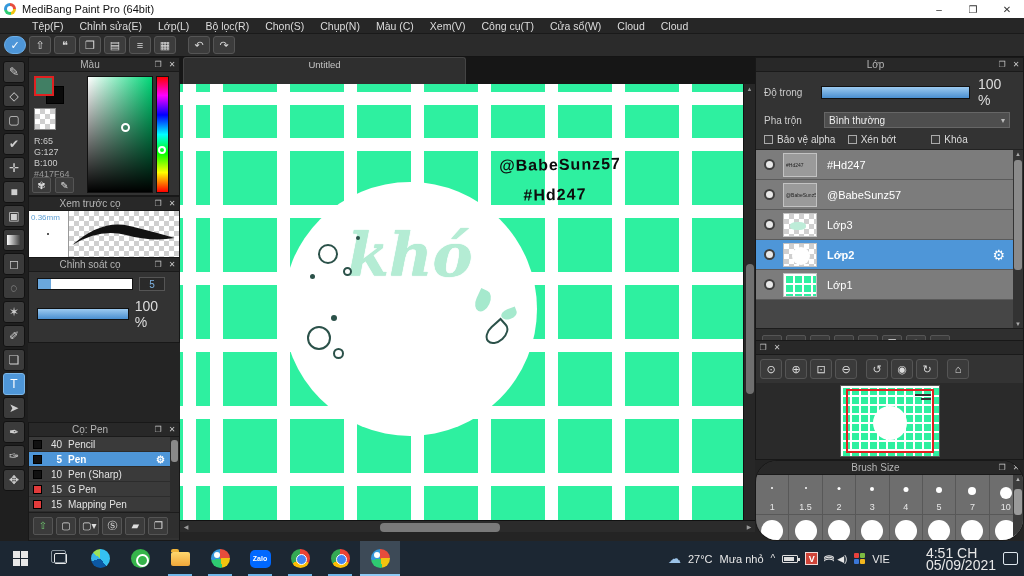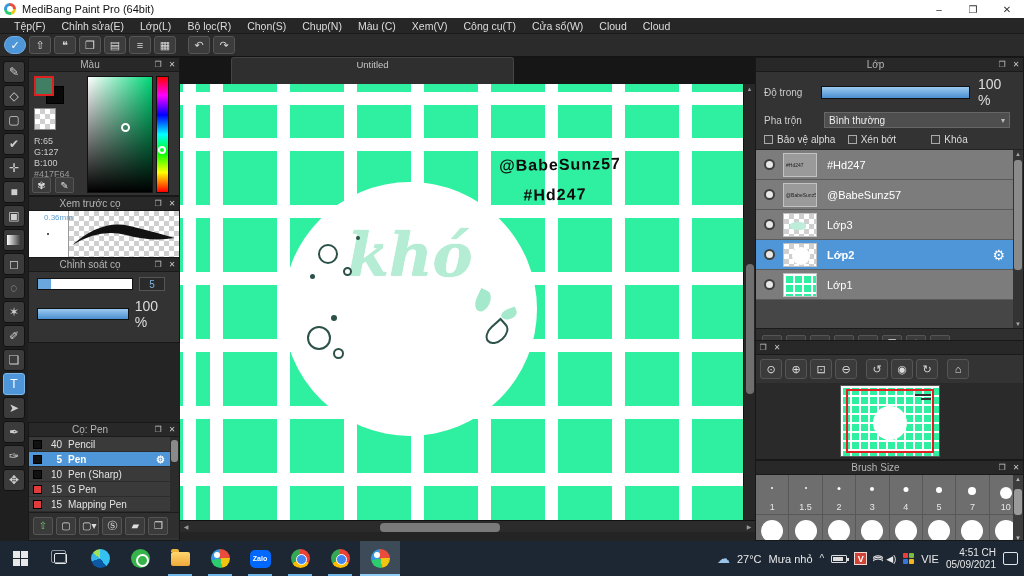"Tệp(F)" .menubar { padding-left: 6px -> 24px }
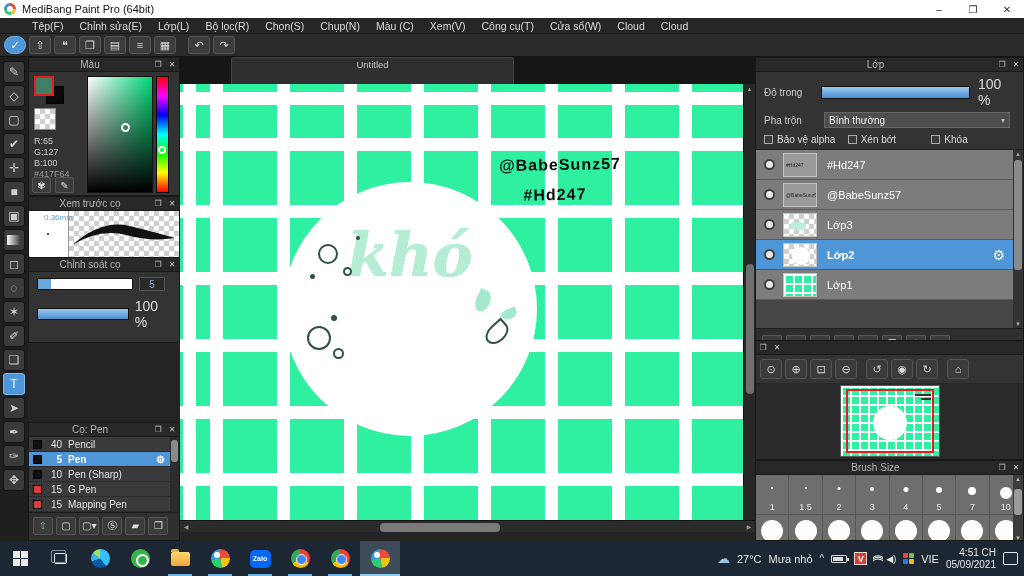"Untitled" .tabbar { padding-left: 48px -> none }
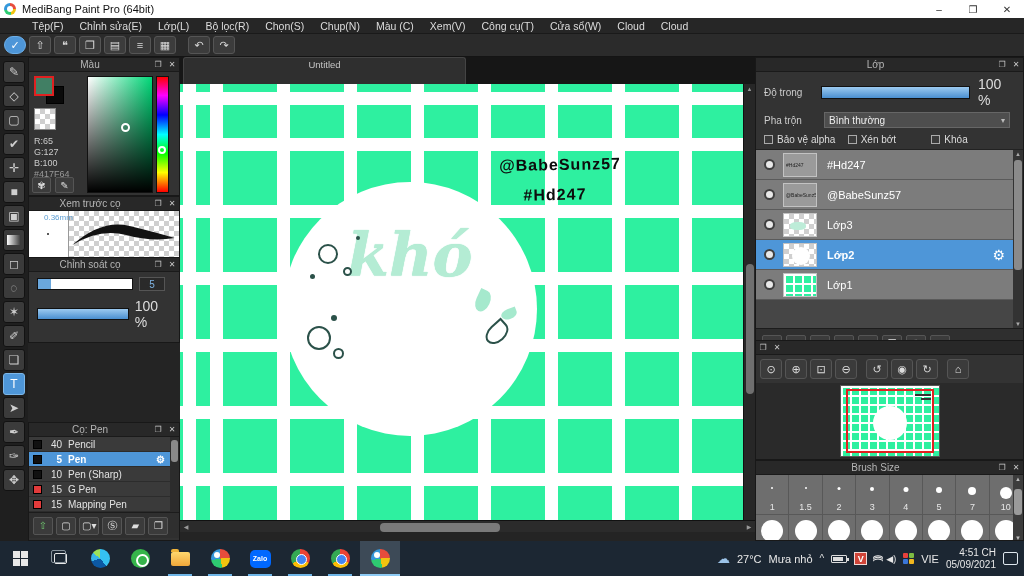"0.36mm" .pvsize { left: 15px -> 2px }
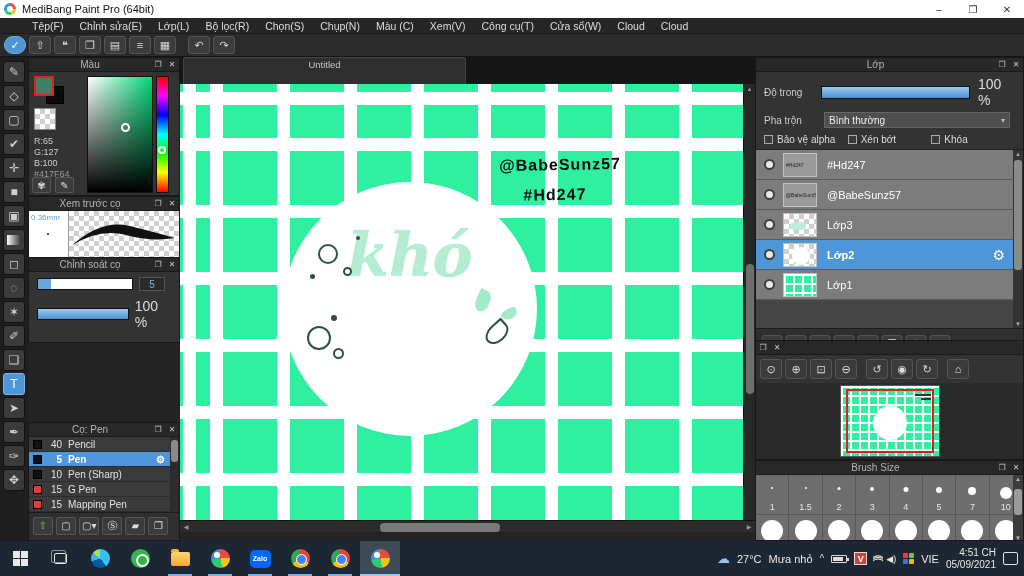"Brush Size" div.panel { border-radius: none -> 22px }
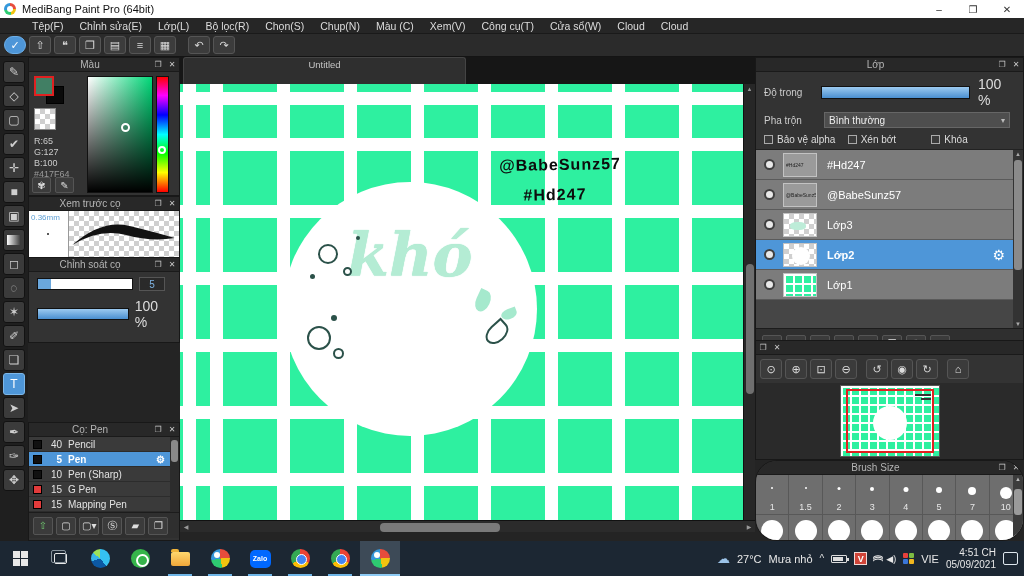"4:51 CH" .clock { font-size: 10px -> 14px; margin-left: none -> 29px; text-align: right -> left }
